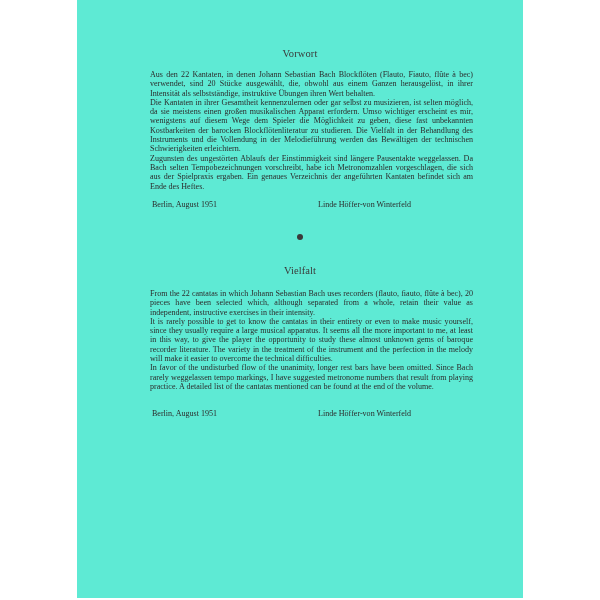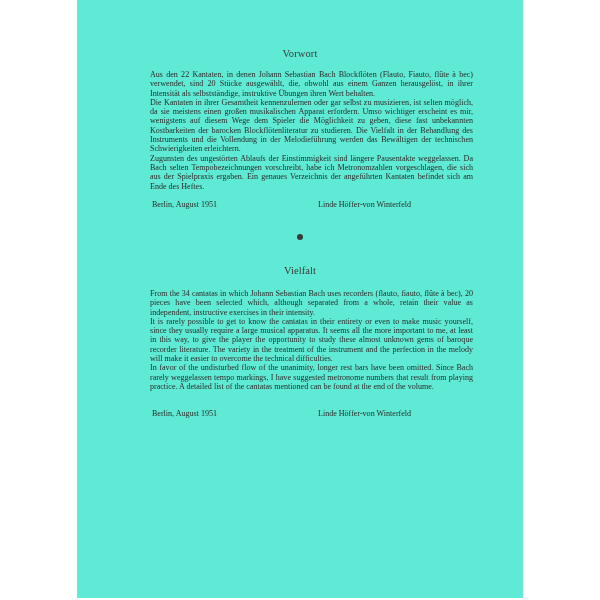"From the 34 cantatas in" p { text: 34 -> 22 }
